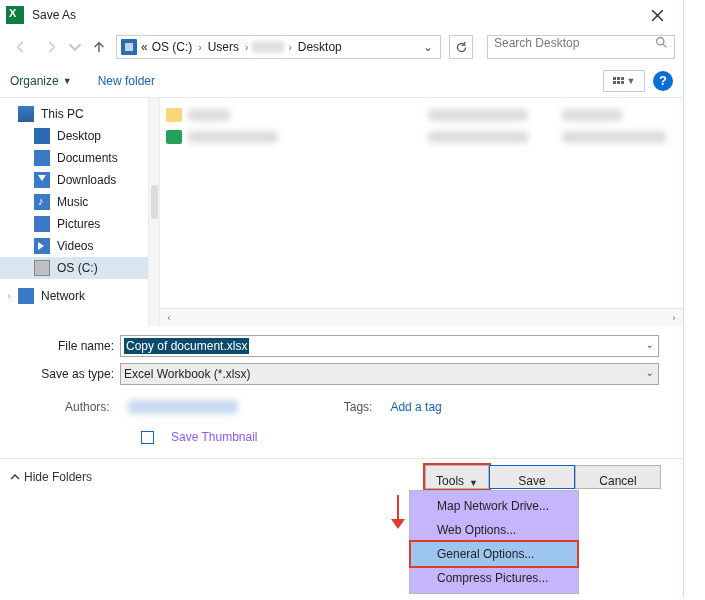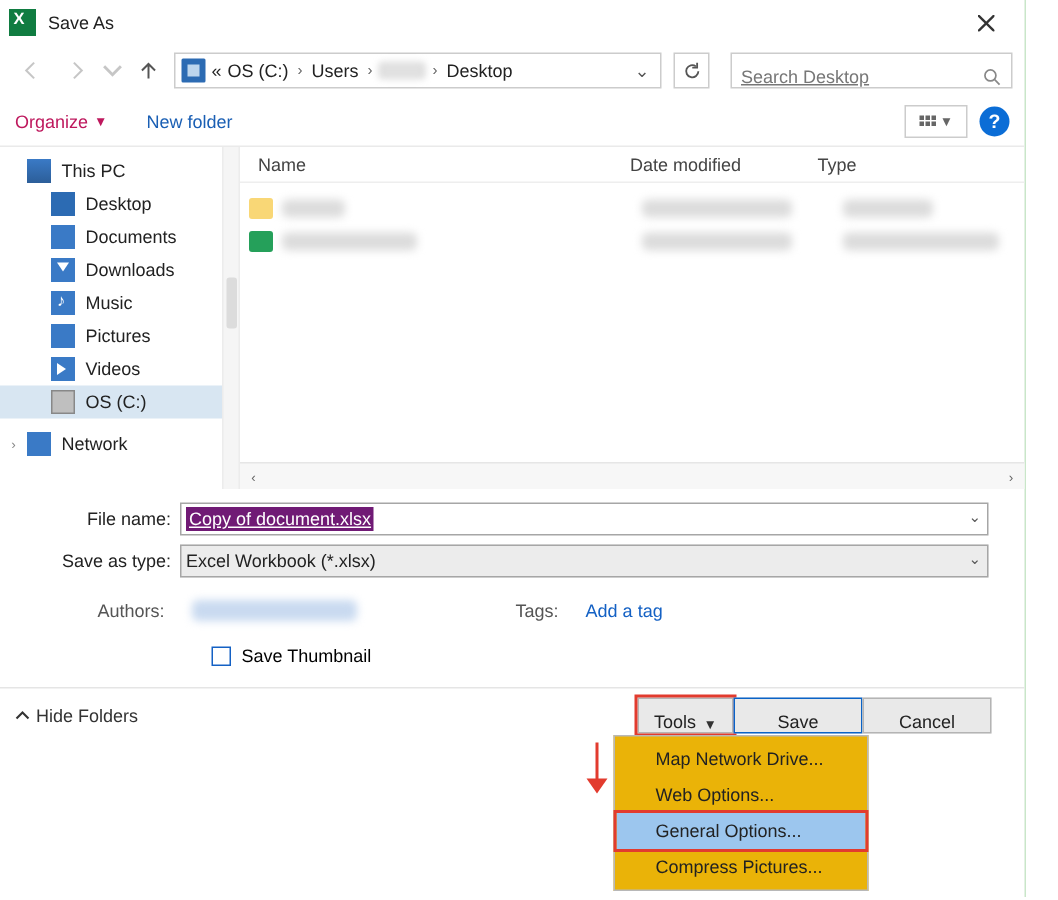"Search Desktop" .search { align-items: flex-end -> flex-start; text-decoration: underline -> none }
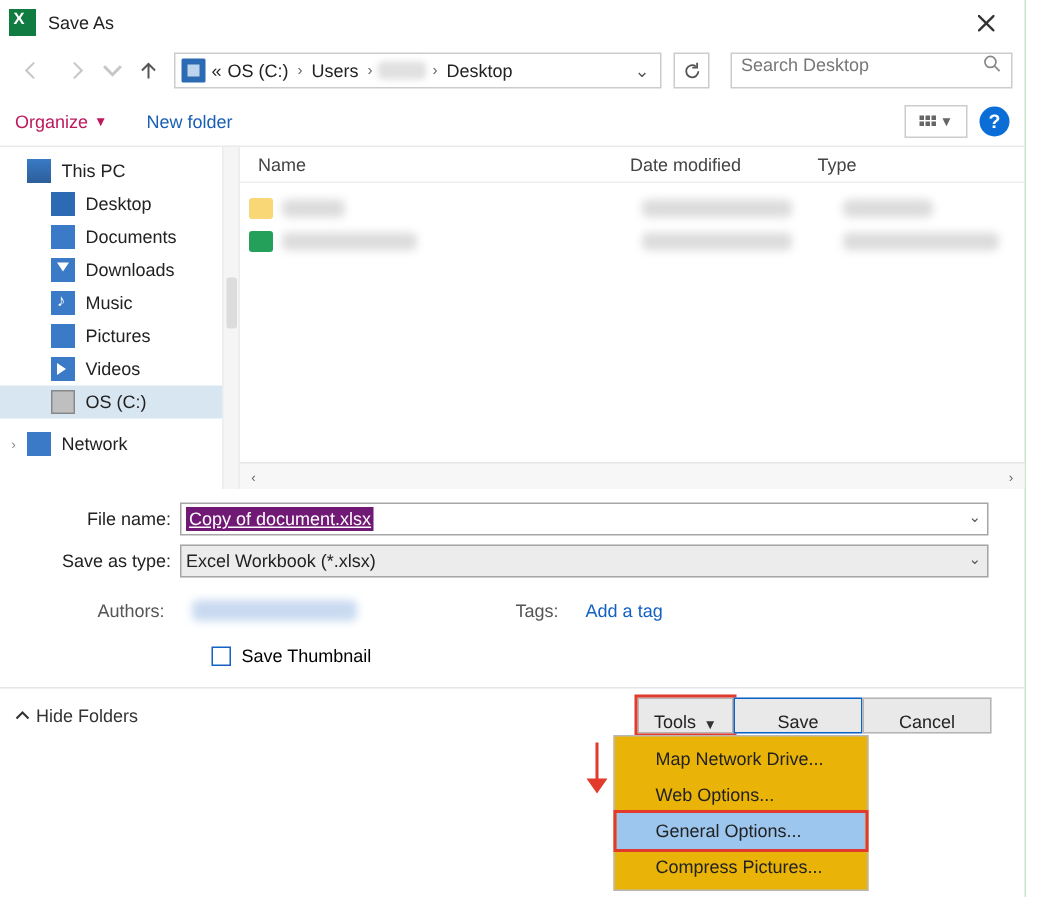"Organize" .toolbar .org { color: #be185d -> #14532d }
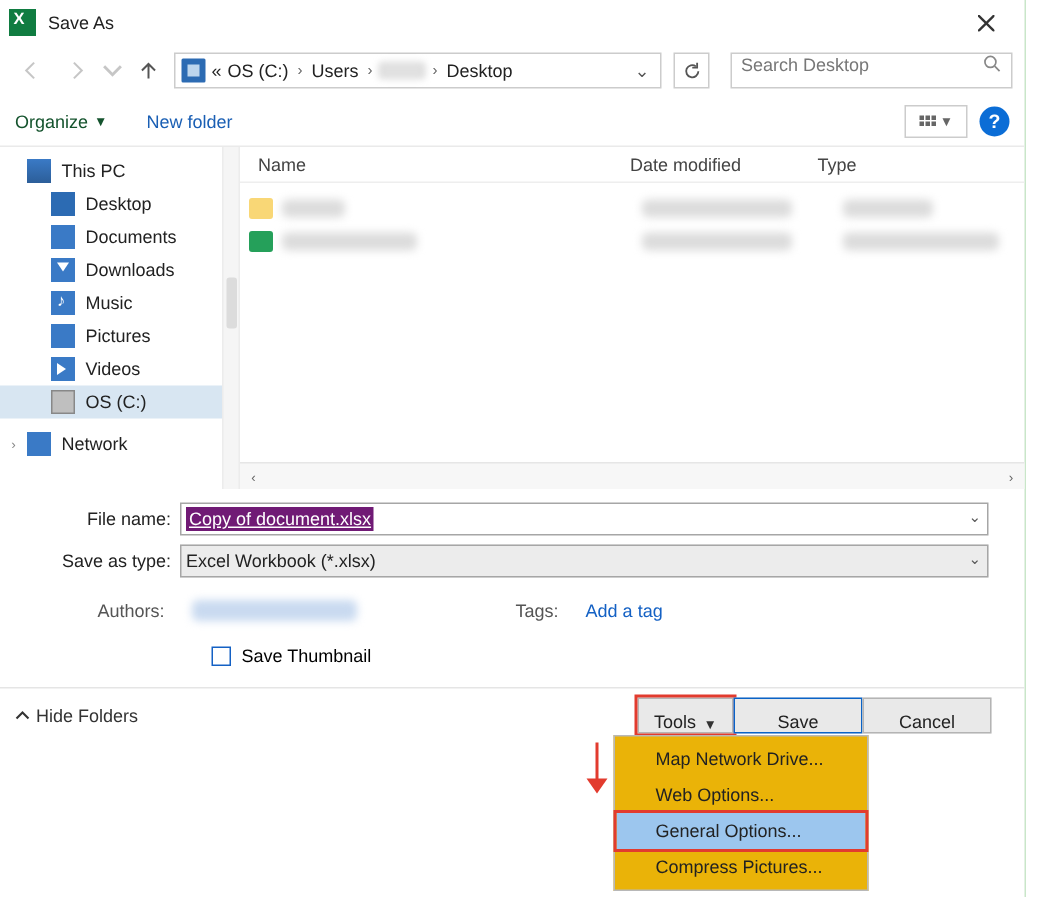"Name" div.cols { html: <div> <div>Name</div> <div>Date modified</div> <div>Type</div> </div> -> none }
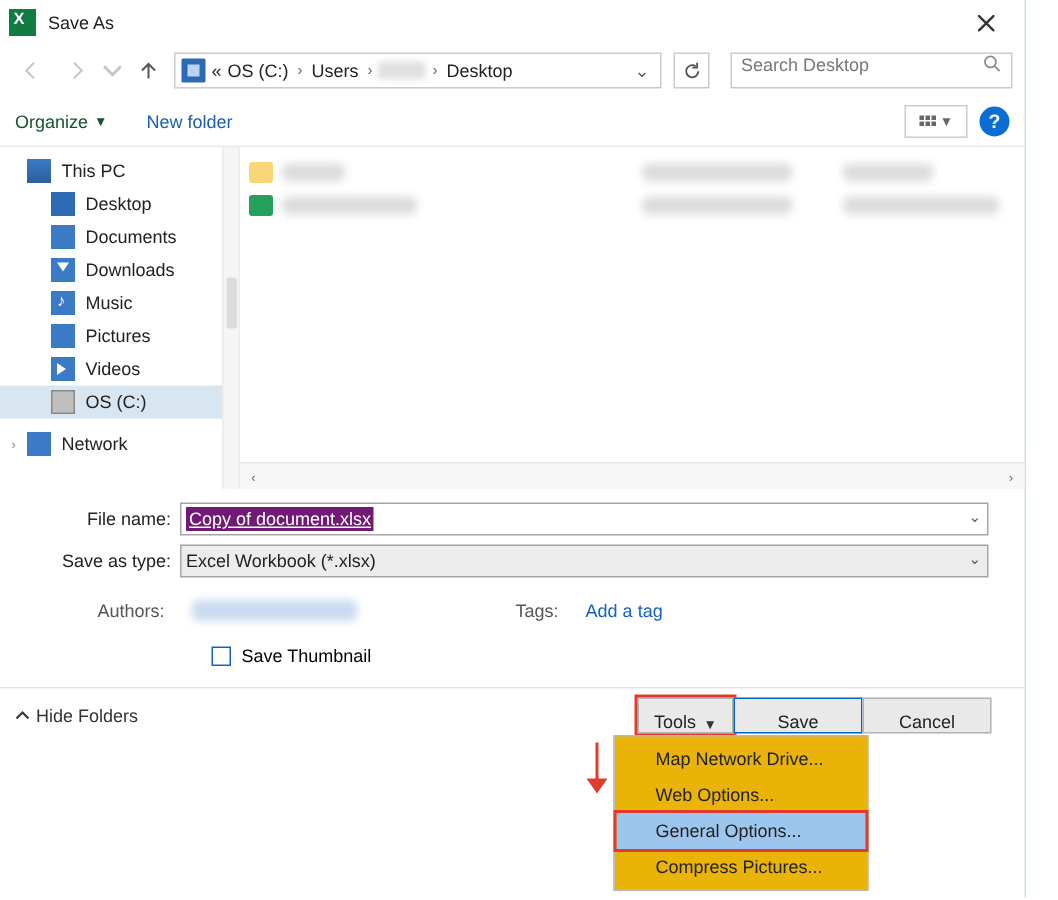"Copy of document.xlsx" .filename-sel { background: #701a75 -> #0c4a6e; text-decoration: underline -> none }
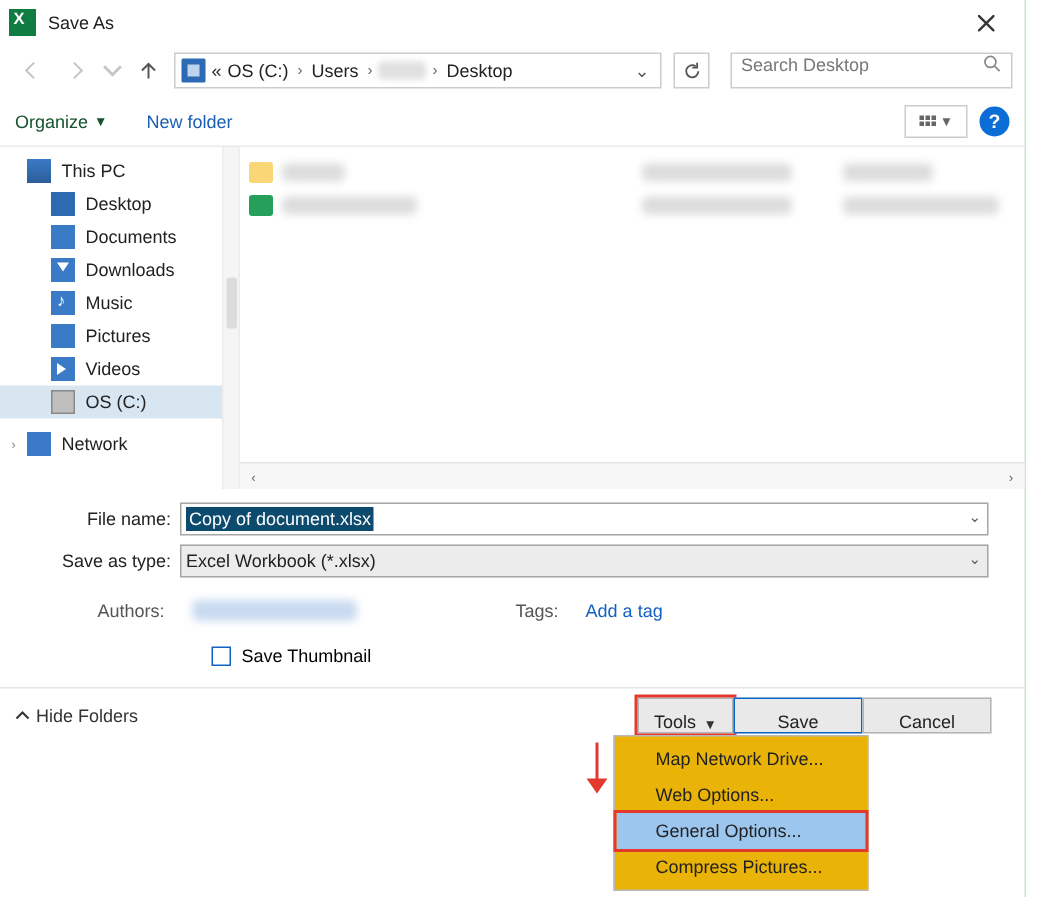"Save Thumbnail" .thumbrow { color: #000000 -> #8b5cf6; gap: 7px -> 17px }
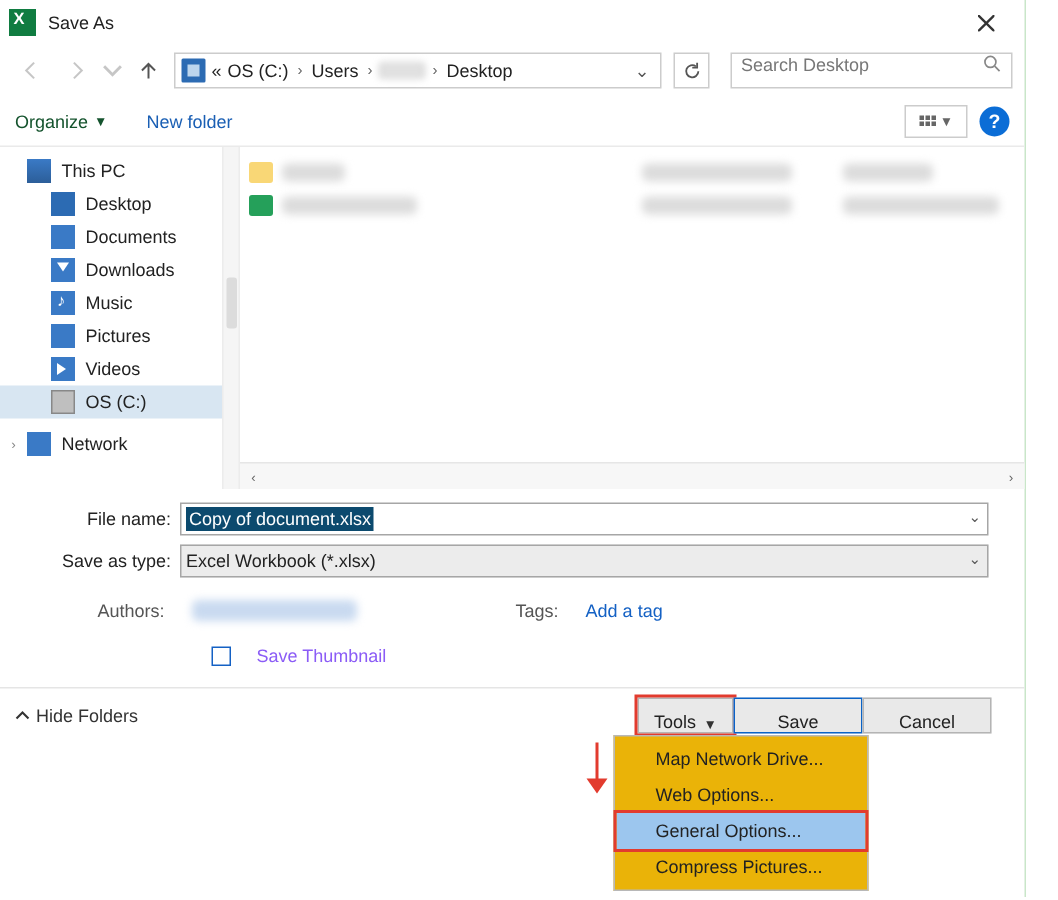"Map Network Drive..." .menu { background: #eab308 -> #c4b5fd }
